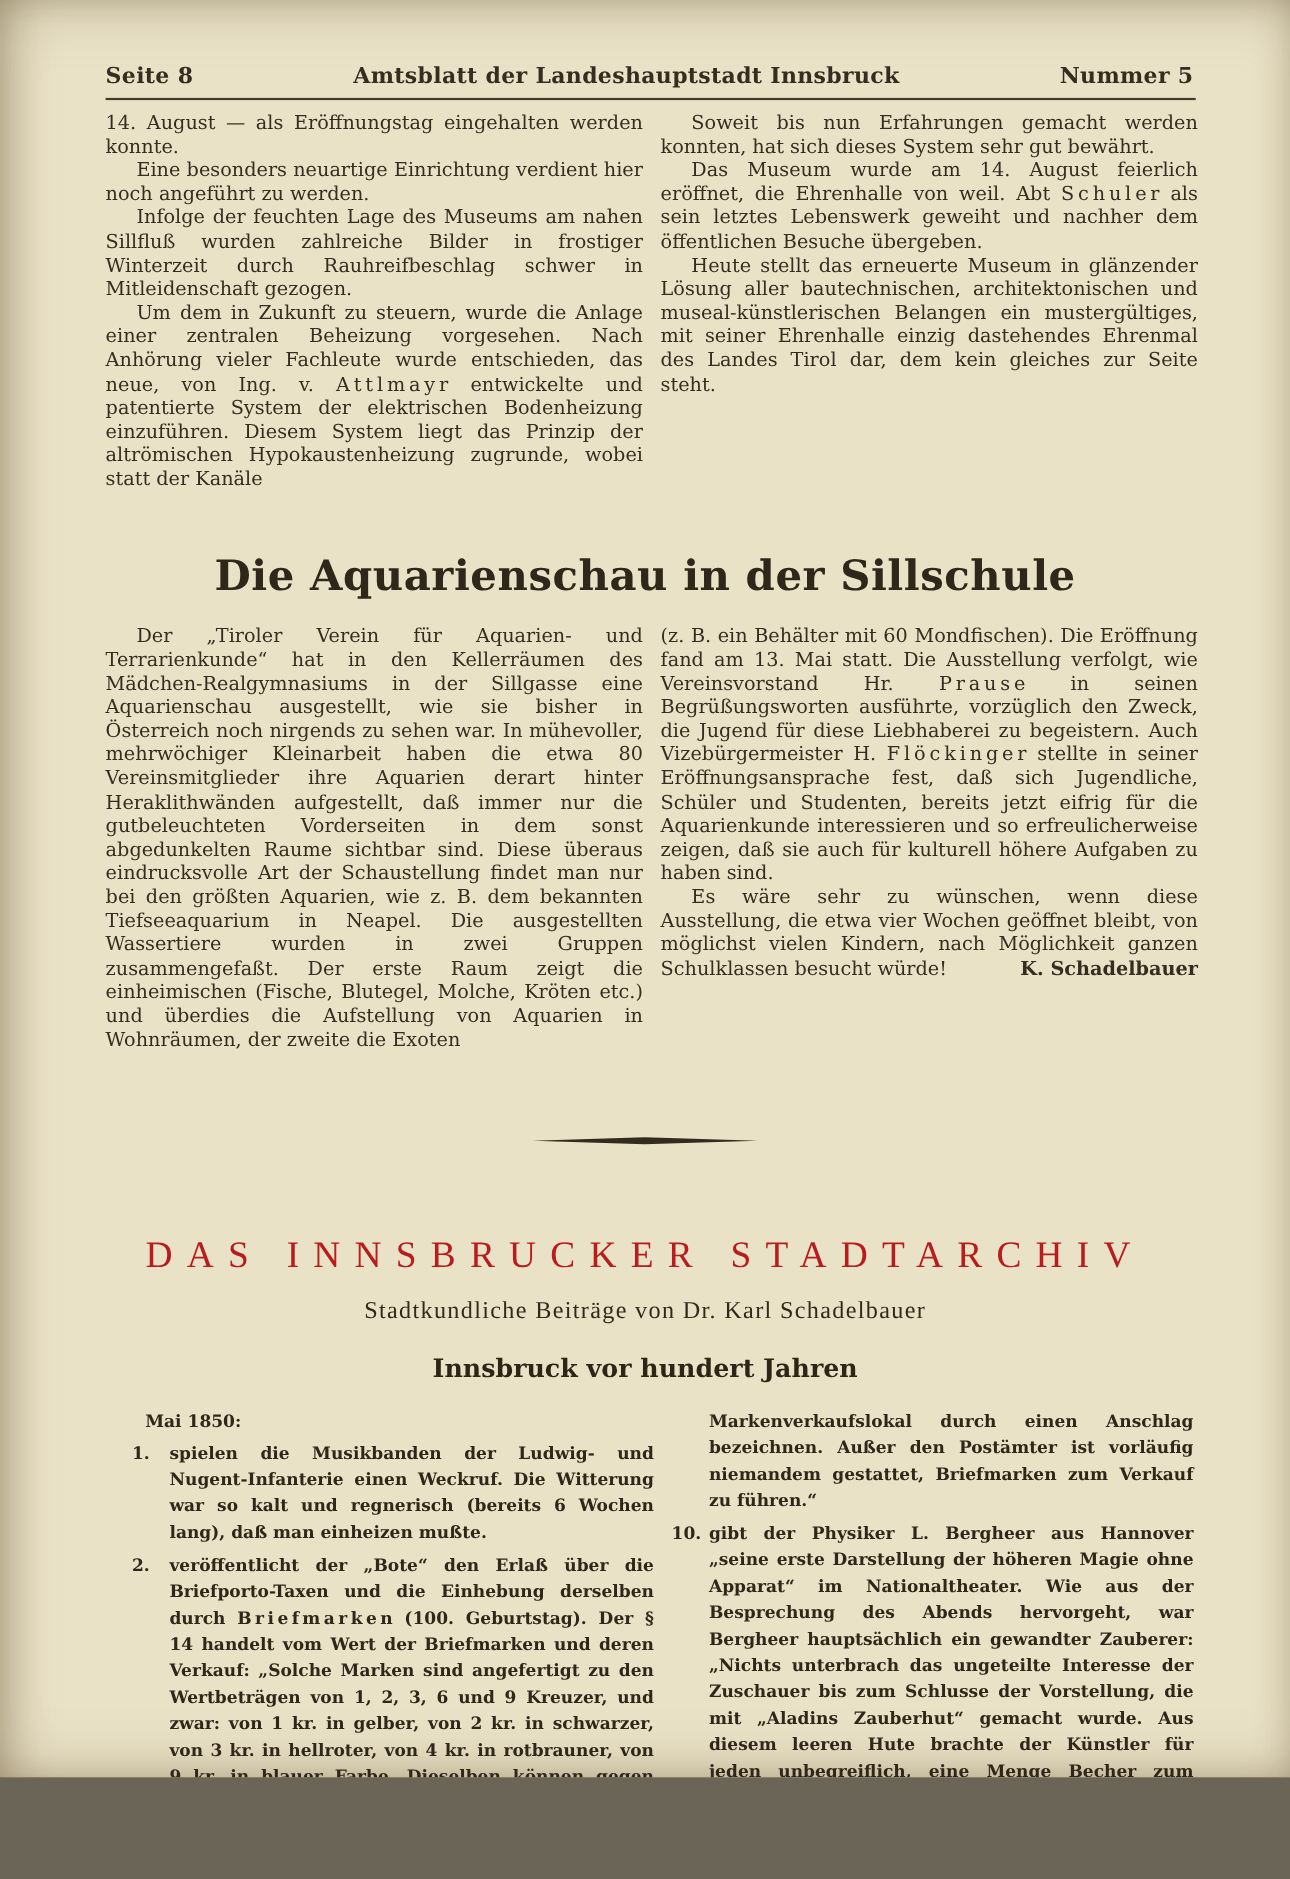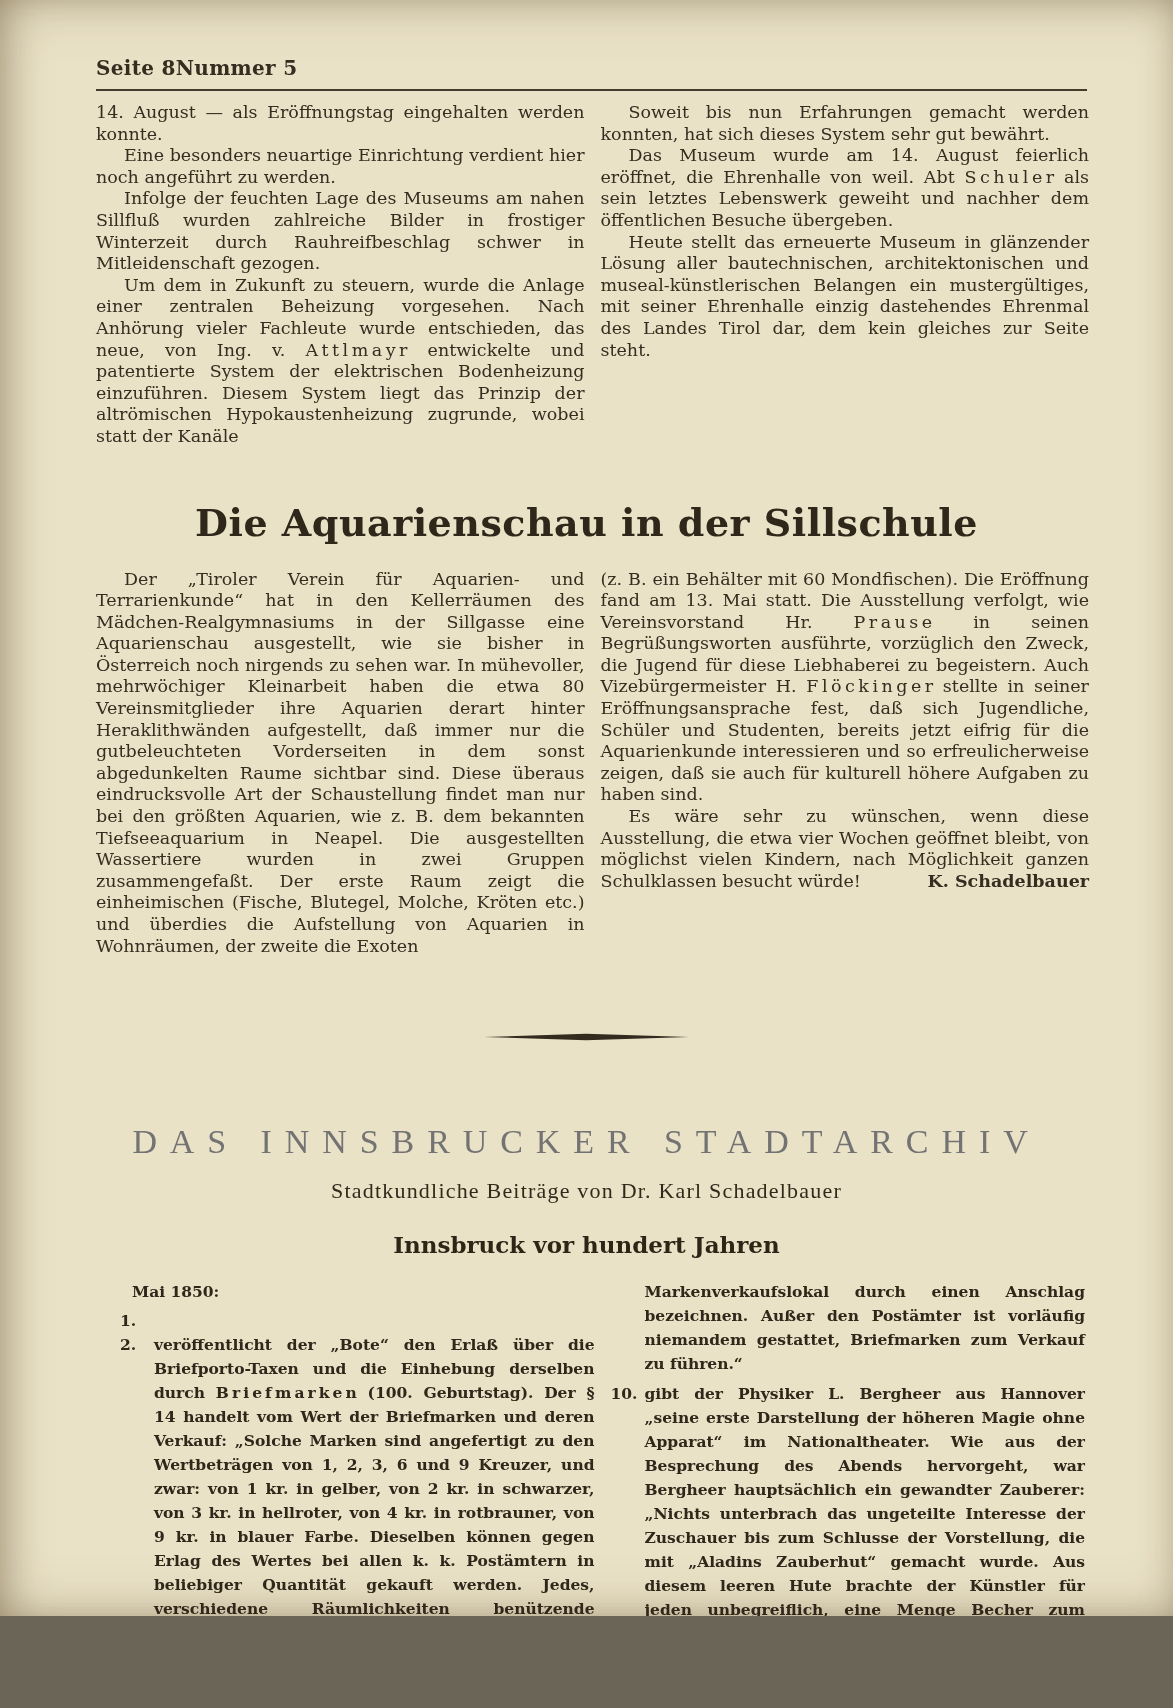"Amtsblatt der Landeshauptstadt Innsbruck" span.center { html: none -> <span>Amtsblatt der Landeshauptstadt Innsbruck</span> }
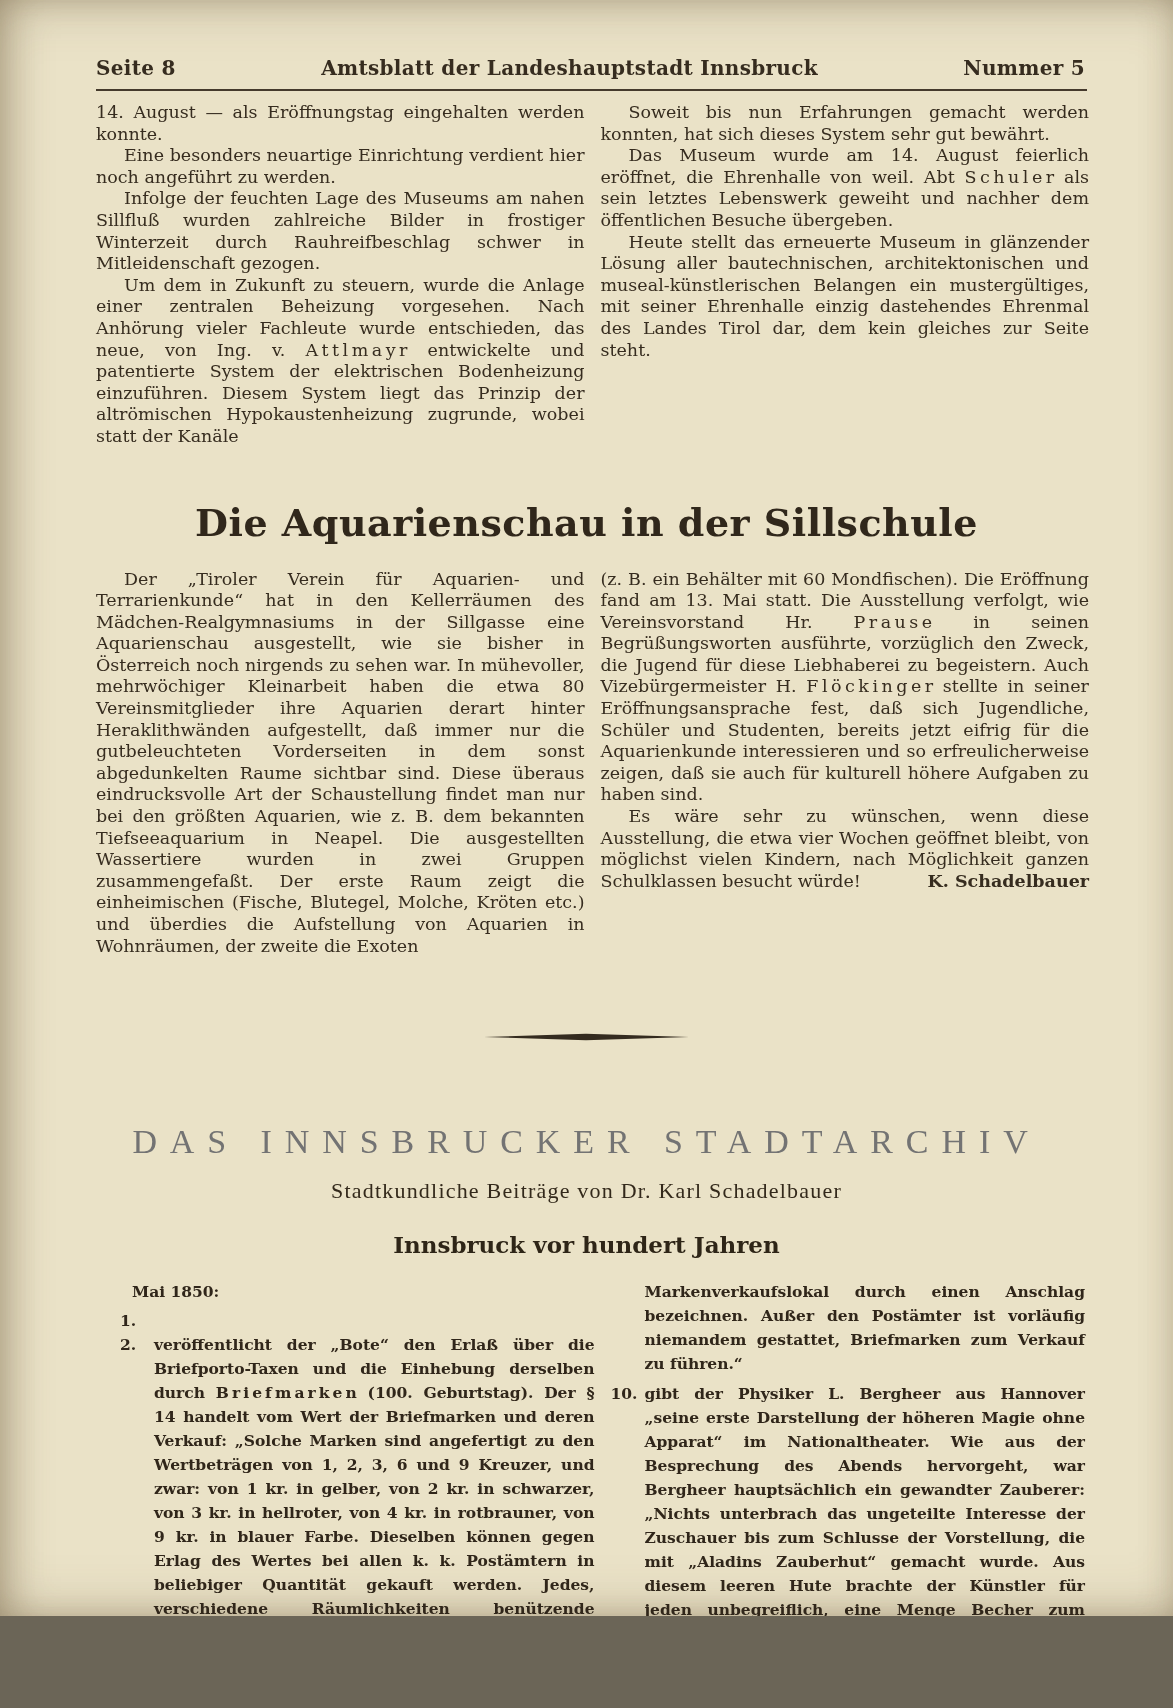"DAS INNSBRUCKER STADTARCHIV" .archiv-title { color: #737373 -> #b91c1c }
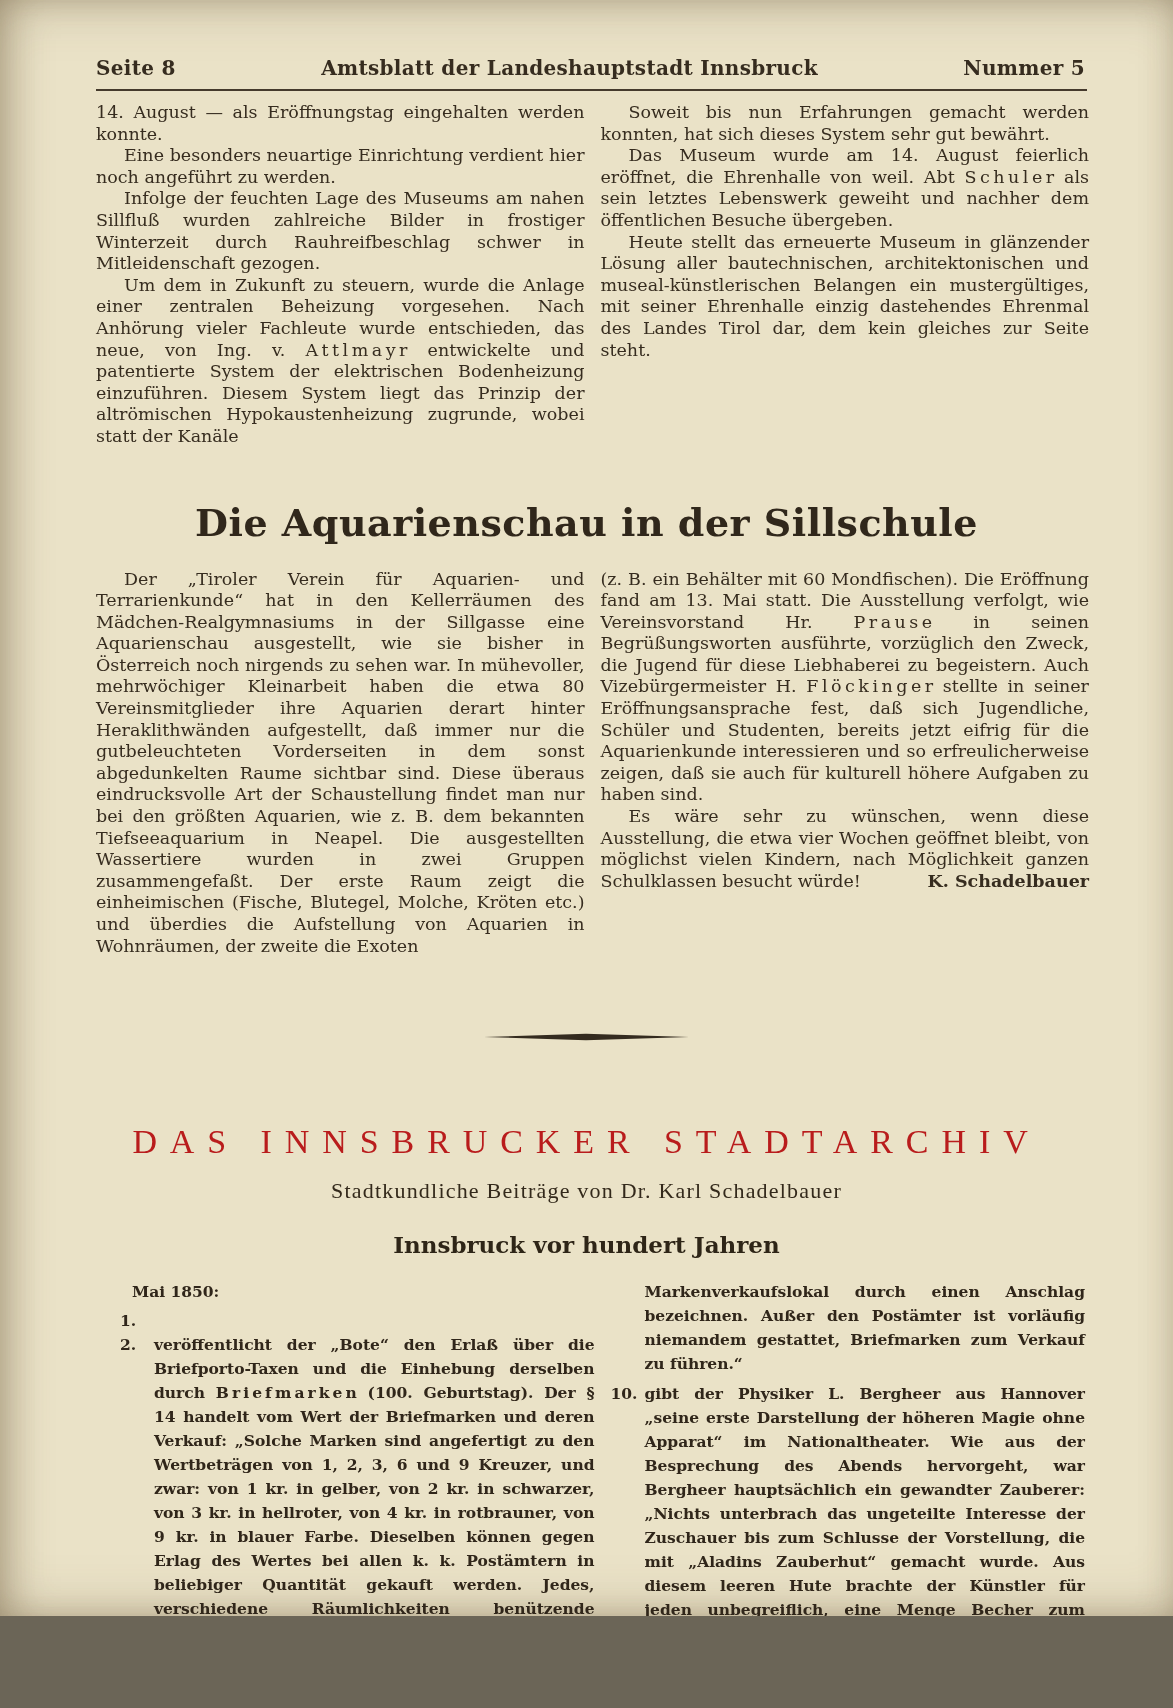"spielen die Musikbanden der Ludwig-" p { html: none -> <p>spielen die Musikbanden der Ludwig- und Nugent-Infanterie einen Weckruf. Die Witterung war so kalt und regnerisch (bereits 6 Wochen lang), daß man einheizen mußte.</p> }
